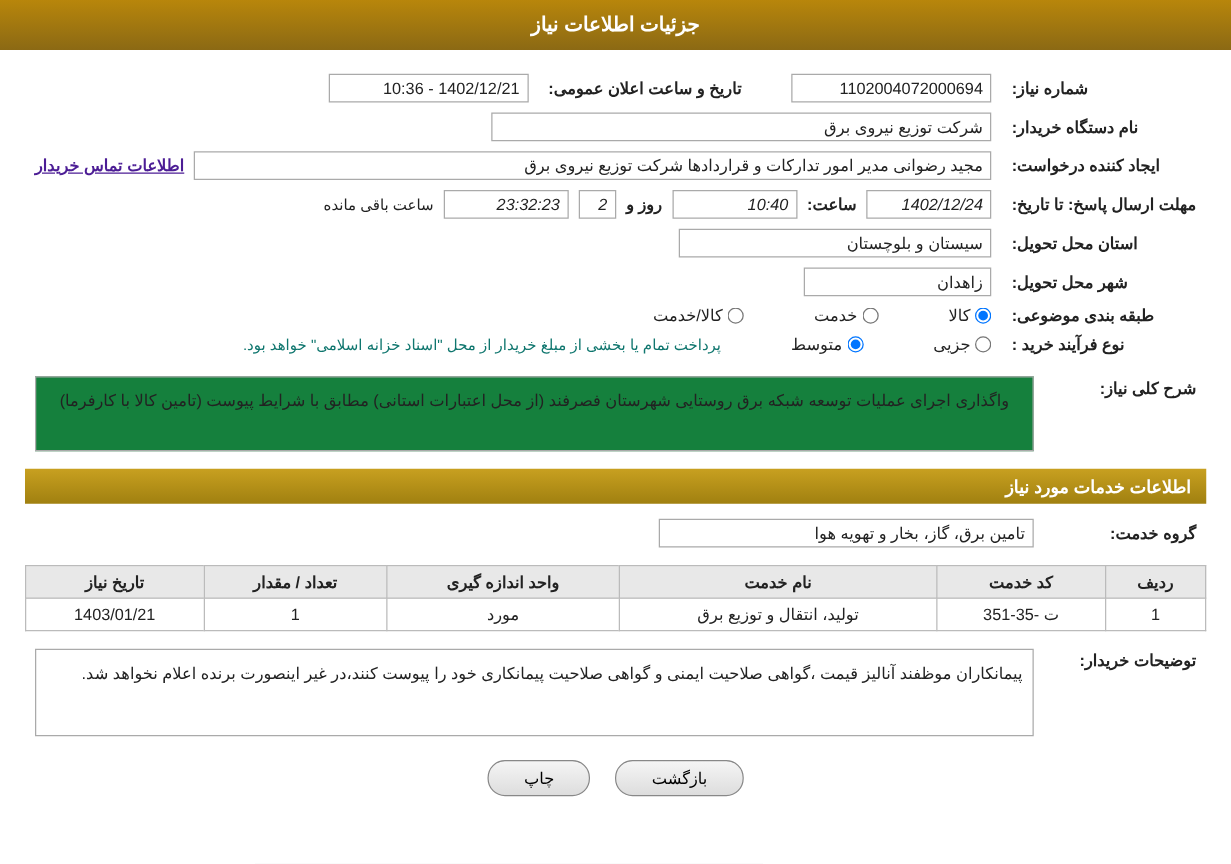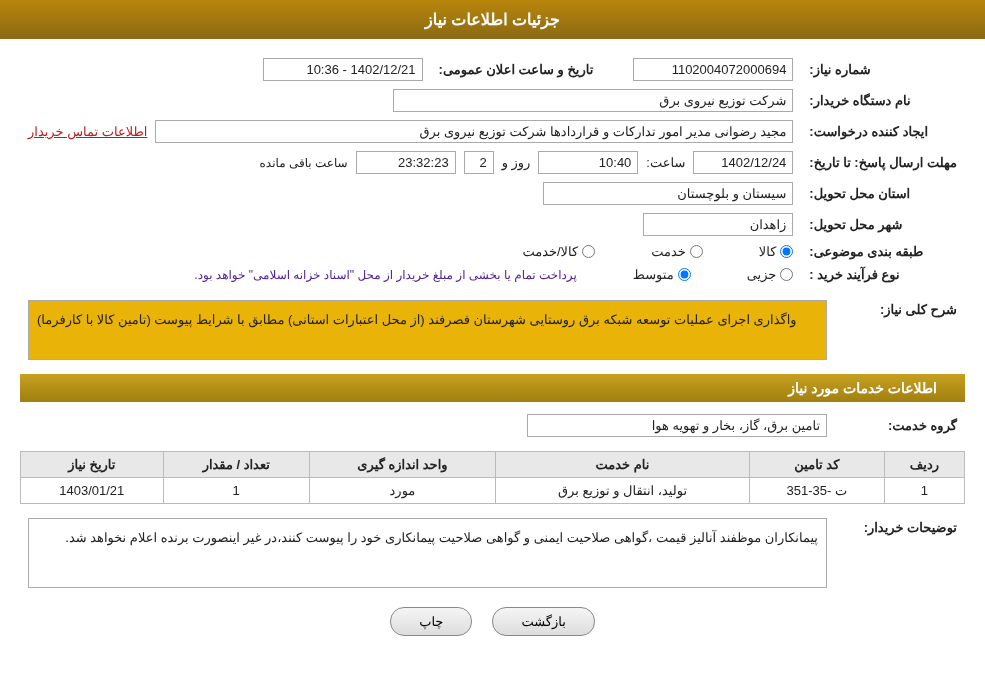"اطلاعات تماس خریدار" .link-text { color: #b91c1c -> #4c1d95; font-weight: none -> bold }
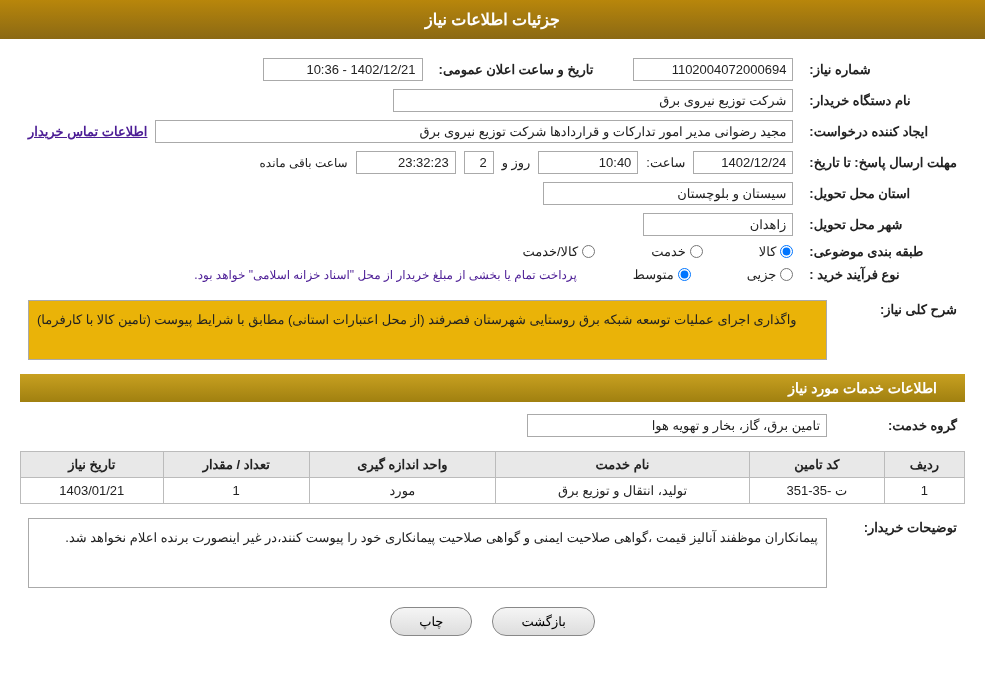"23:32:23" .date-time-row .dt-box { font-style: none -> italic }
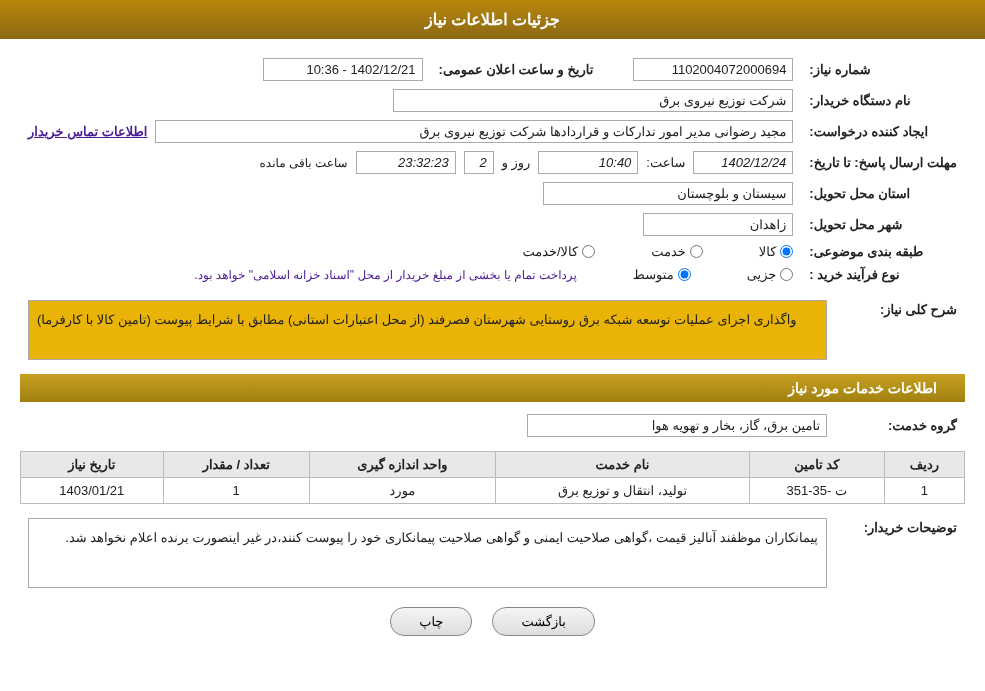"روز و" .date-time-row .dt-label { font-weight: normal -> bold }
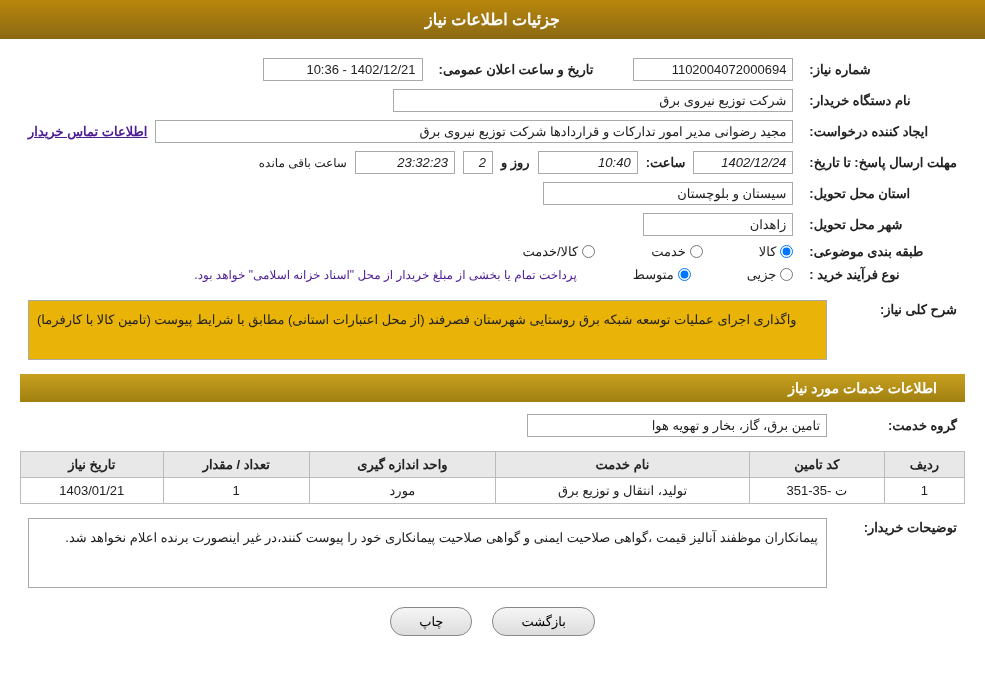"پرداخت تمام یا بخشی از" span { color: #4c1d95 -> #0f766e }
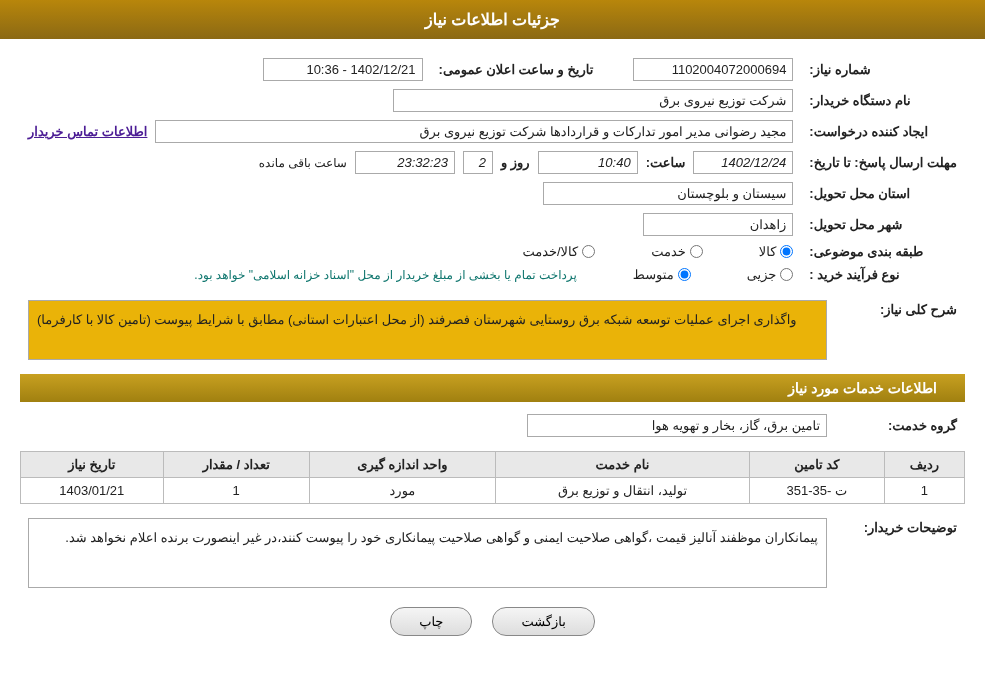"واگذاری اجرای عملیات توسعه شبکه" .description-box { background: #eab308 -> #15803d; text-align: left -> center }
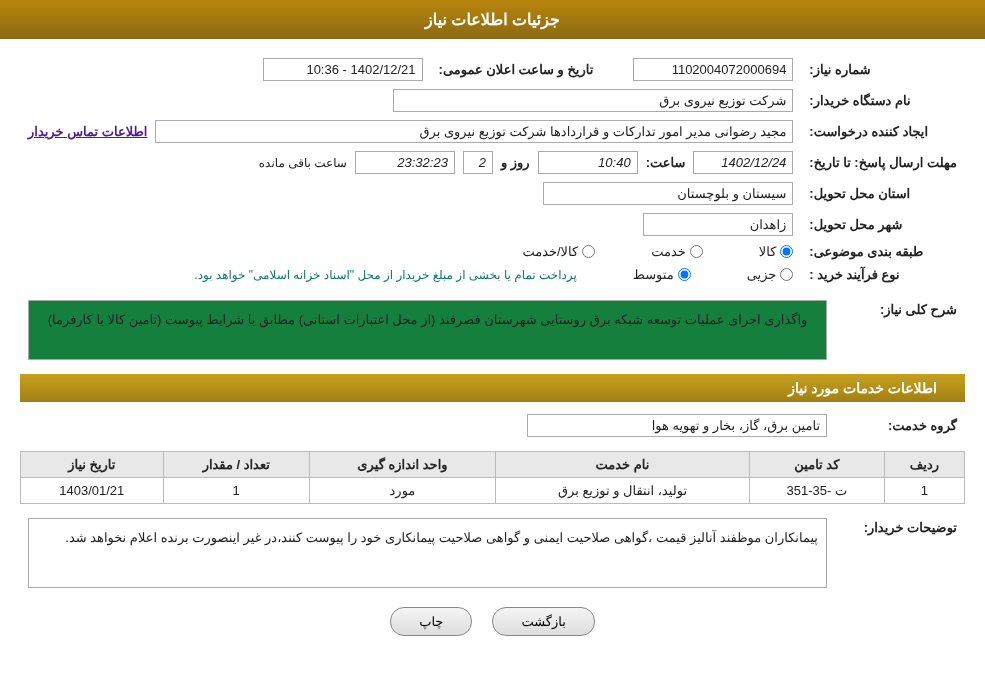"اطلاعات خدمات مورد نیاز" .section-header { padding: 6px 28px -> 6px 12px }
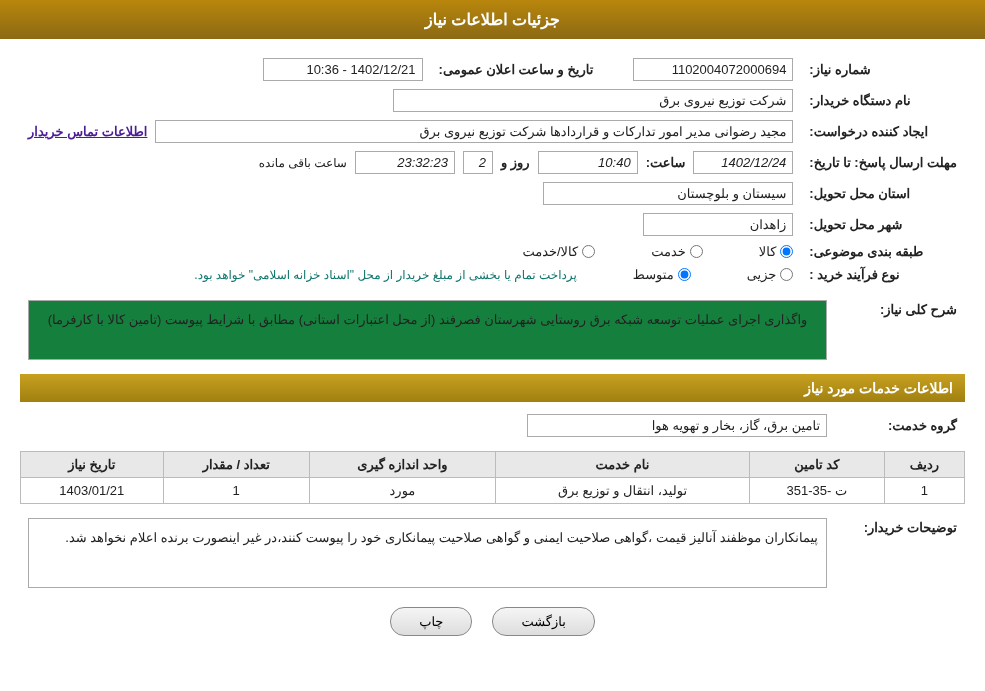"کد تامین" th { text: تامین -> خدمت }
